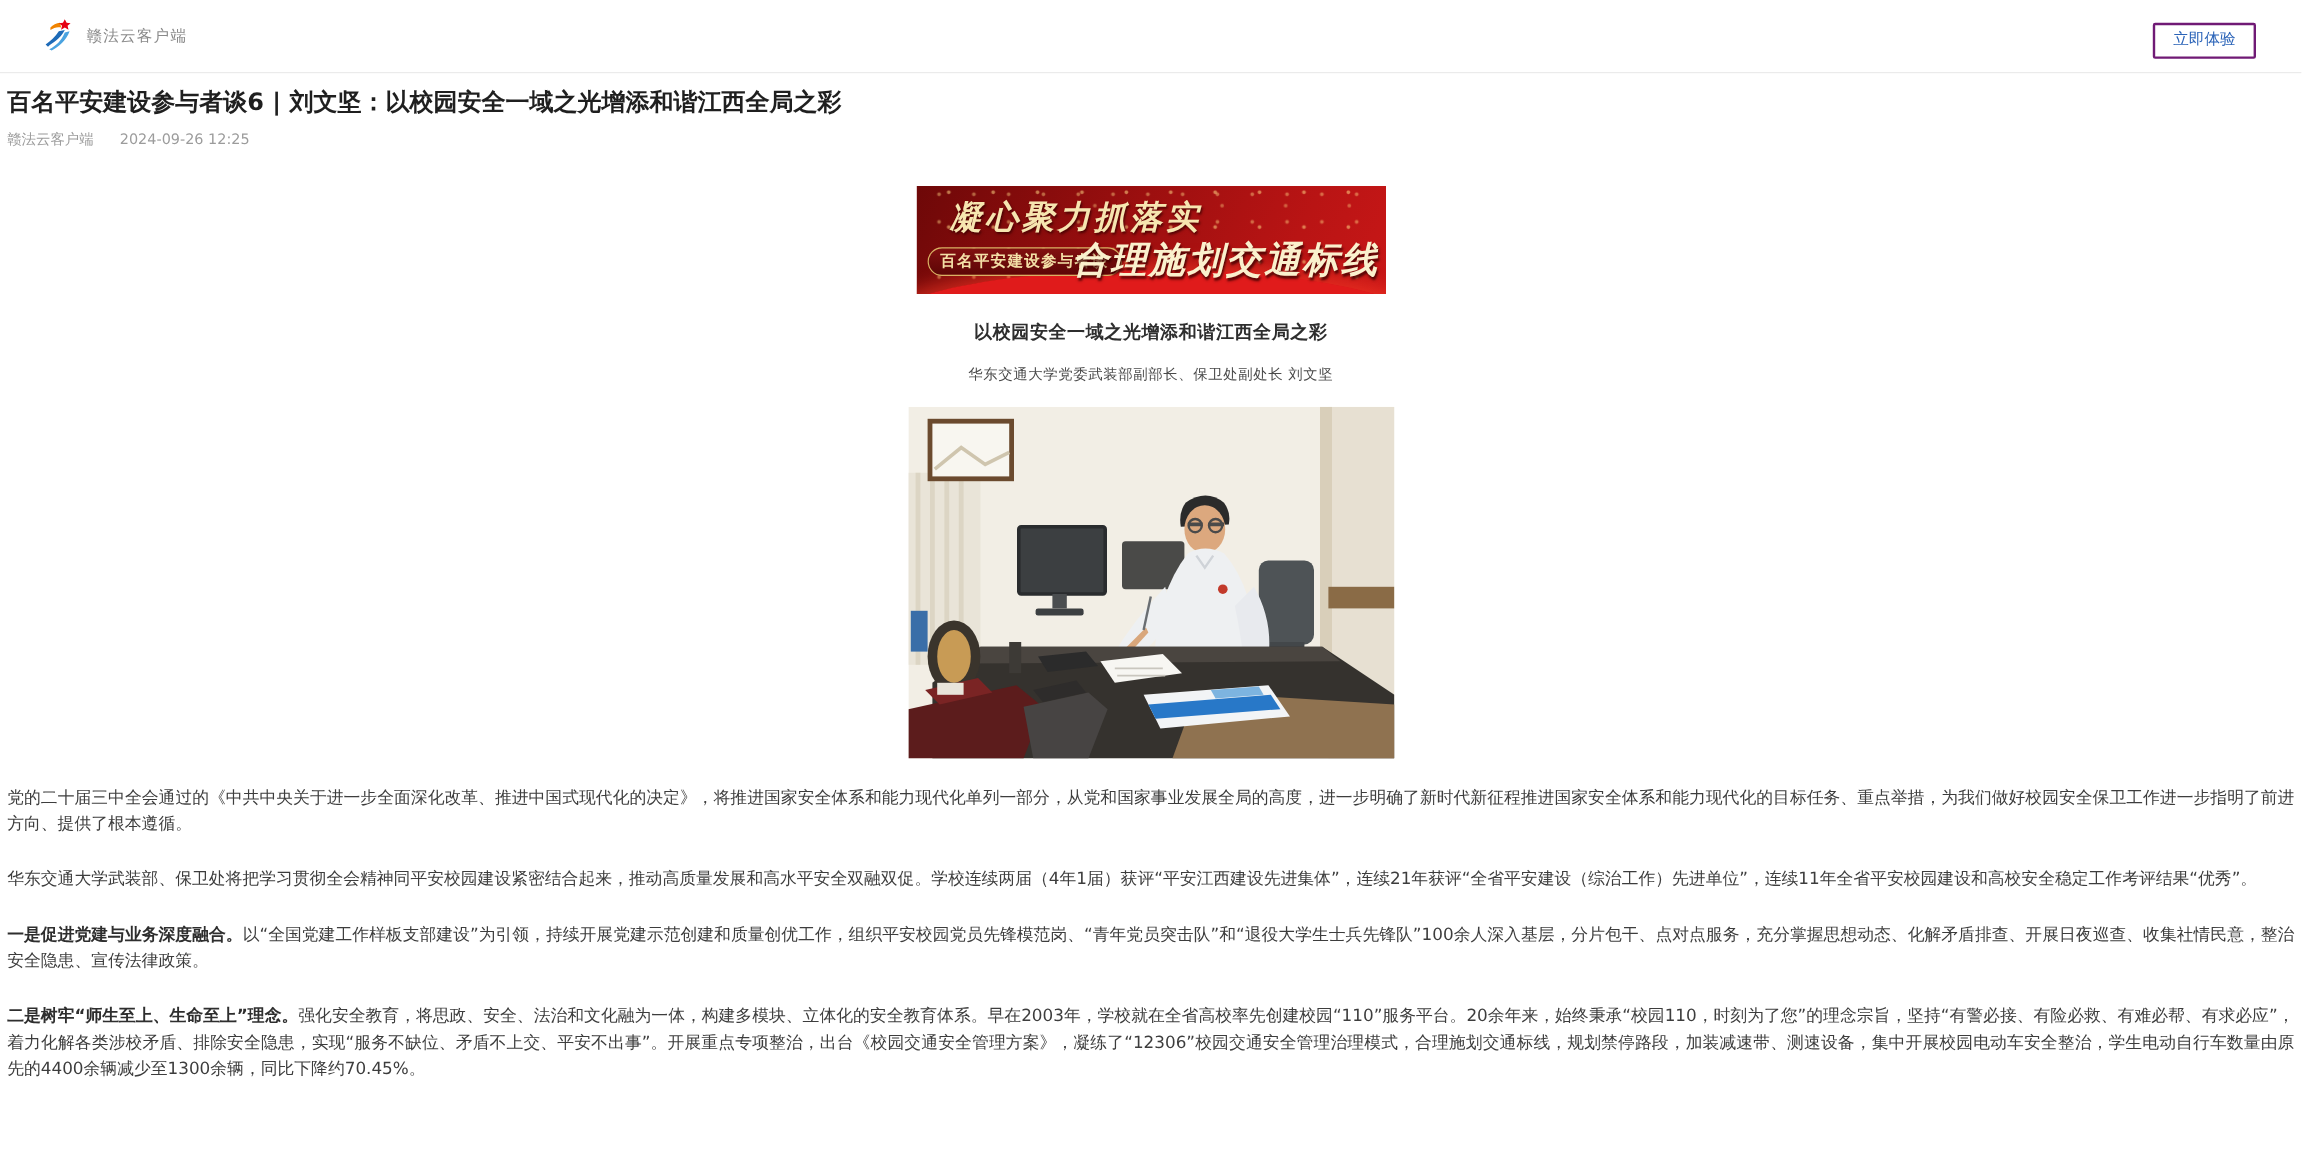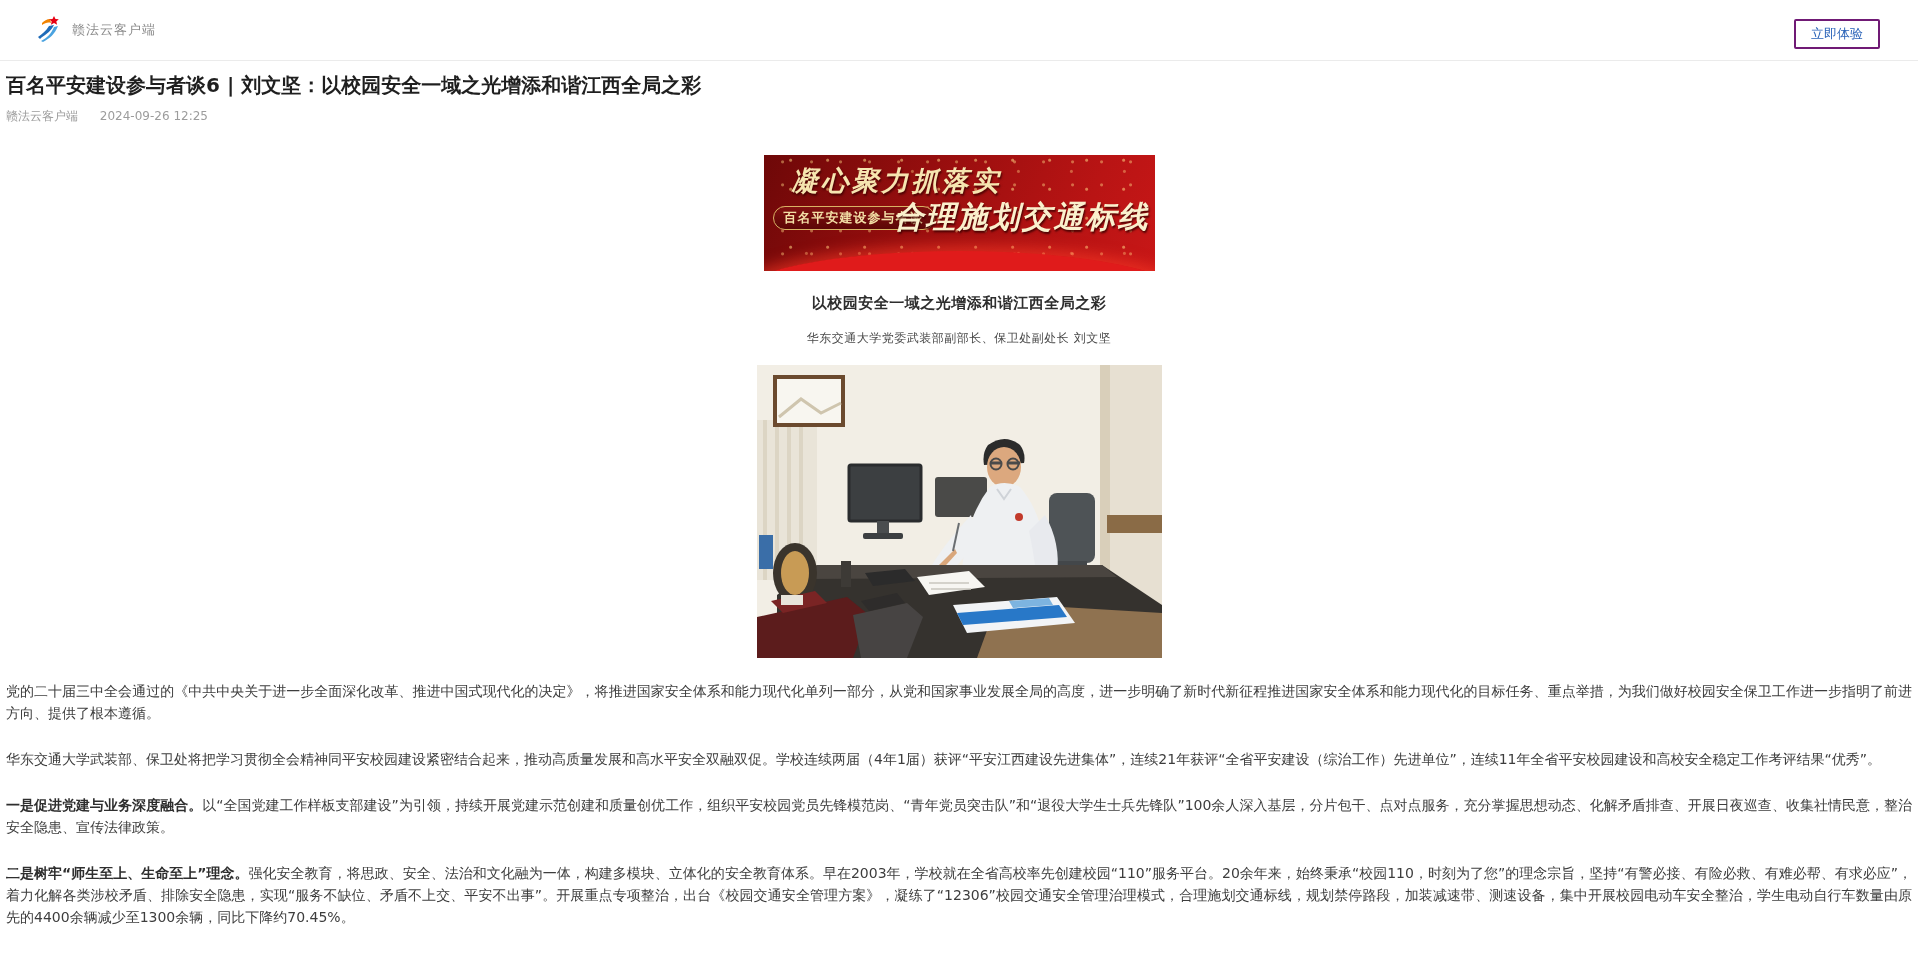"凝心聚力抓落实" .banner { height: 116px -> 90px }
